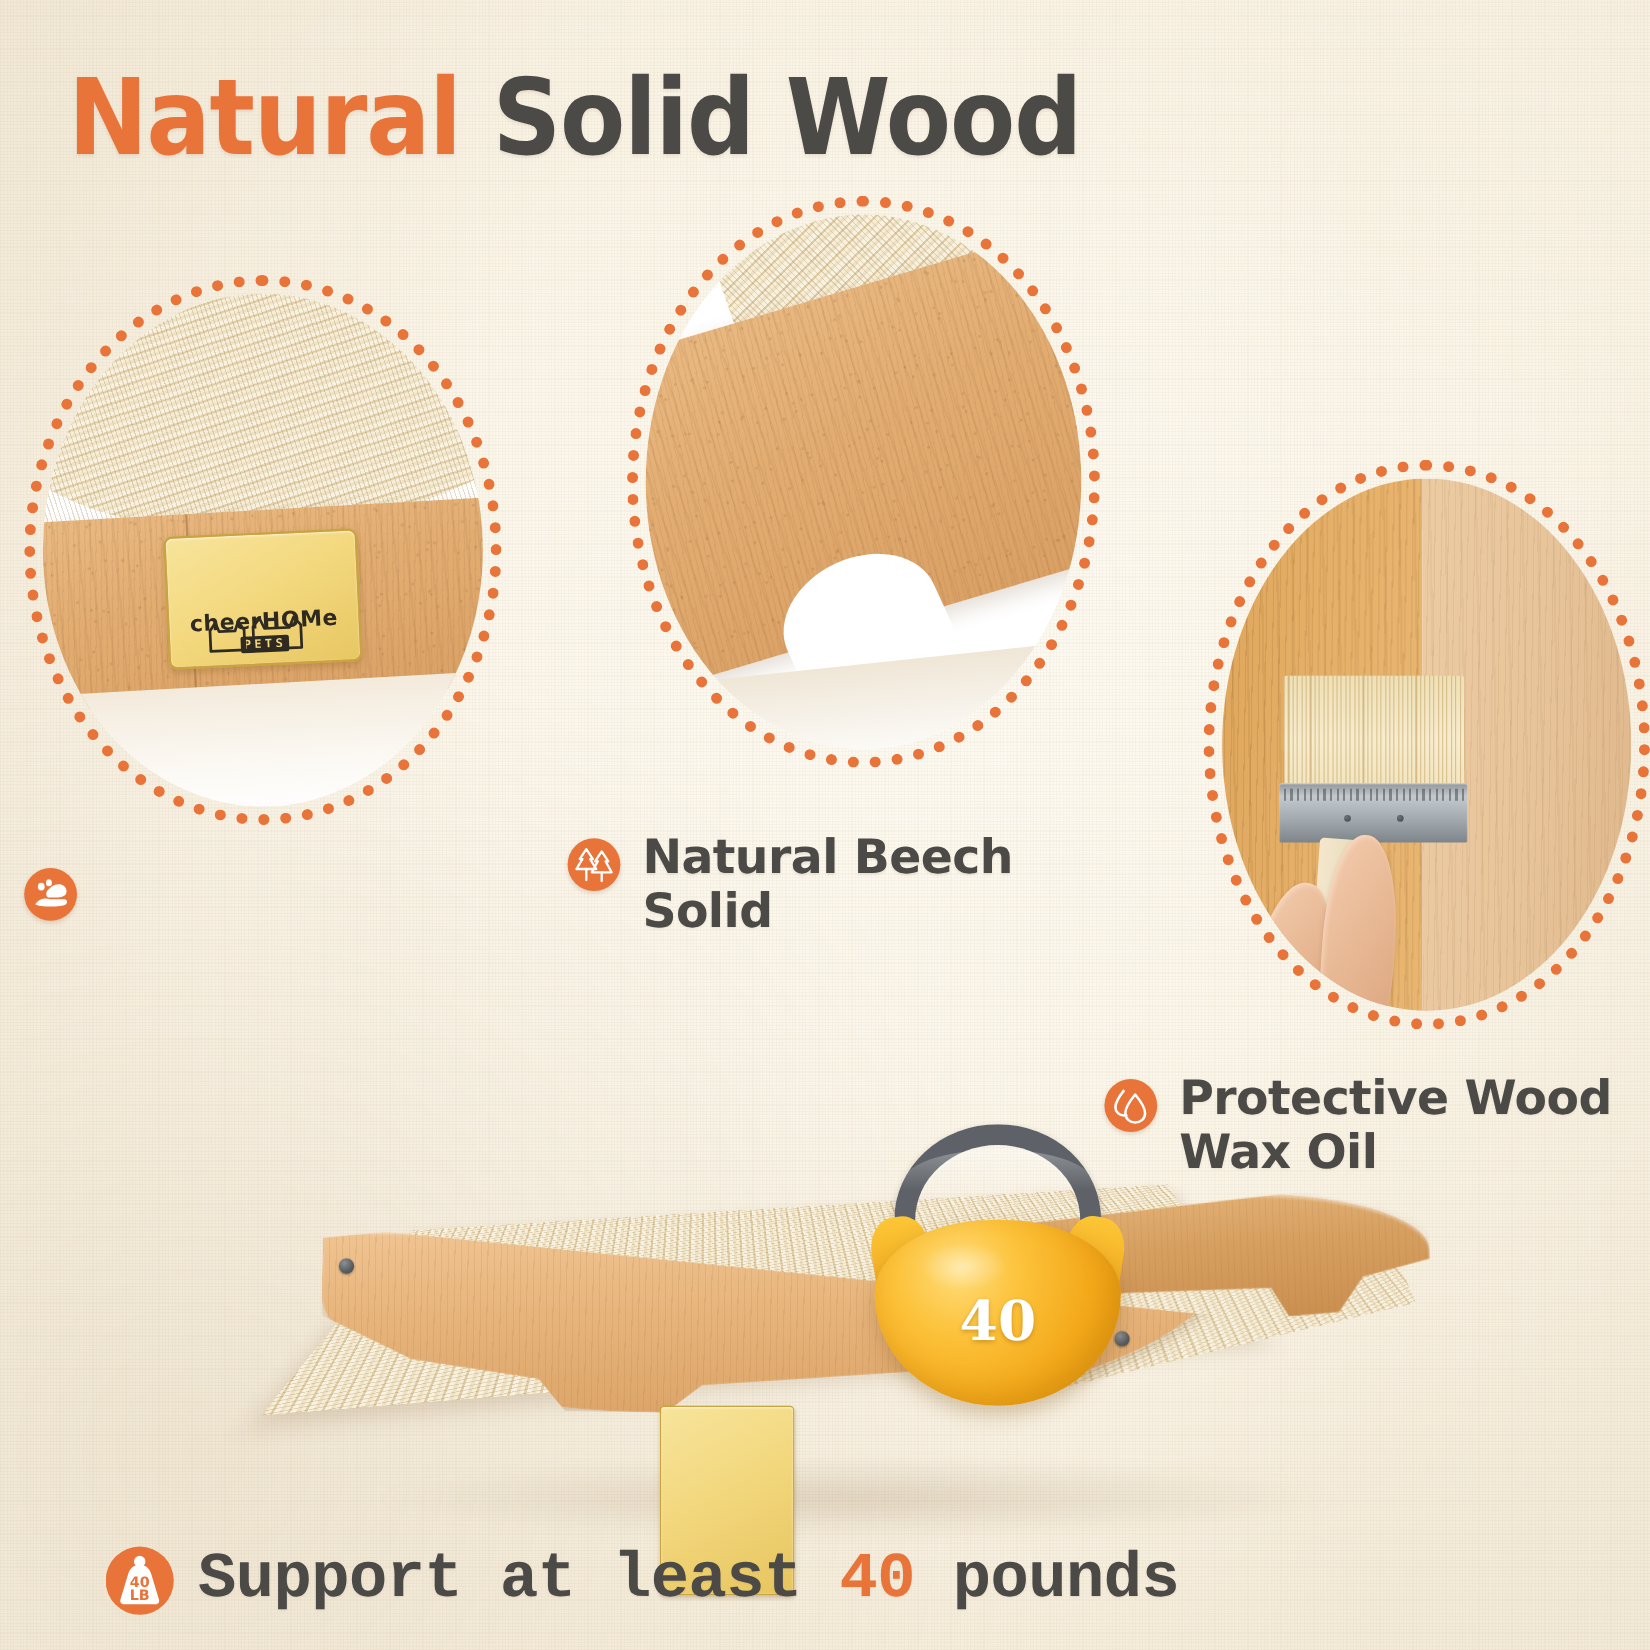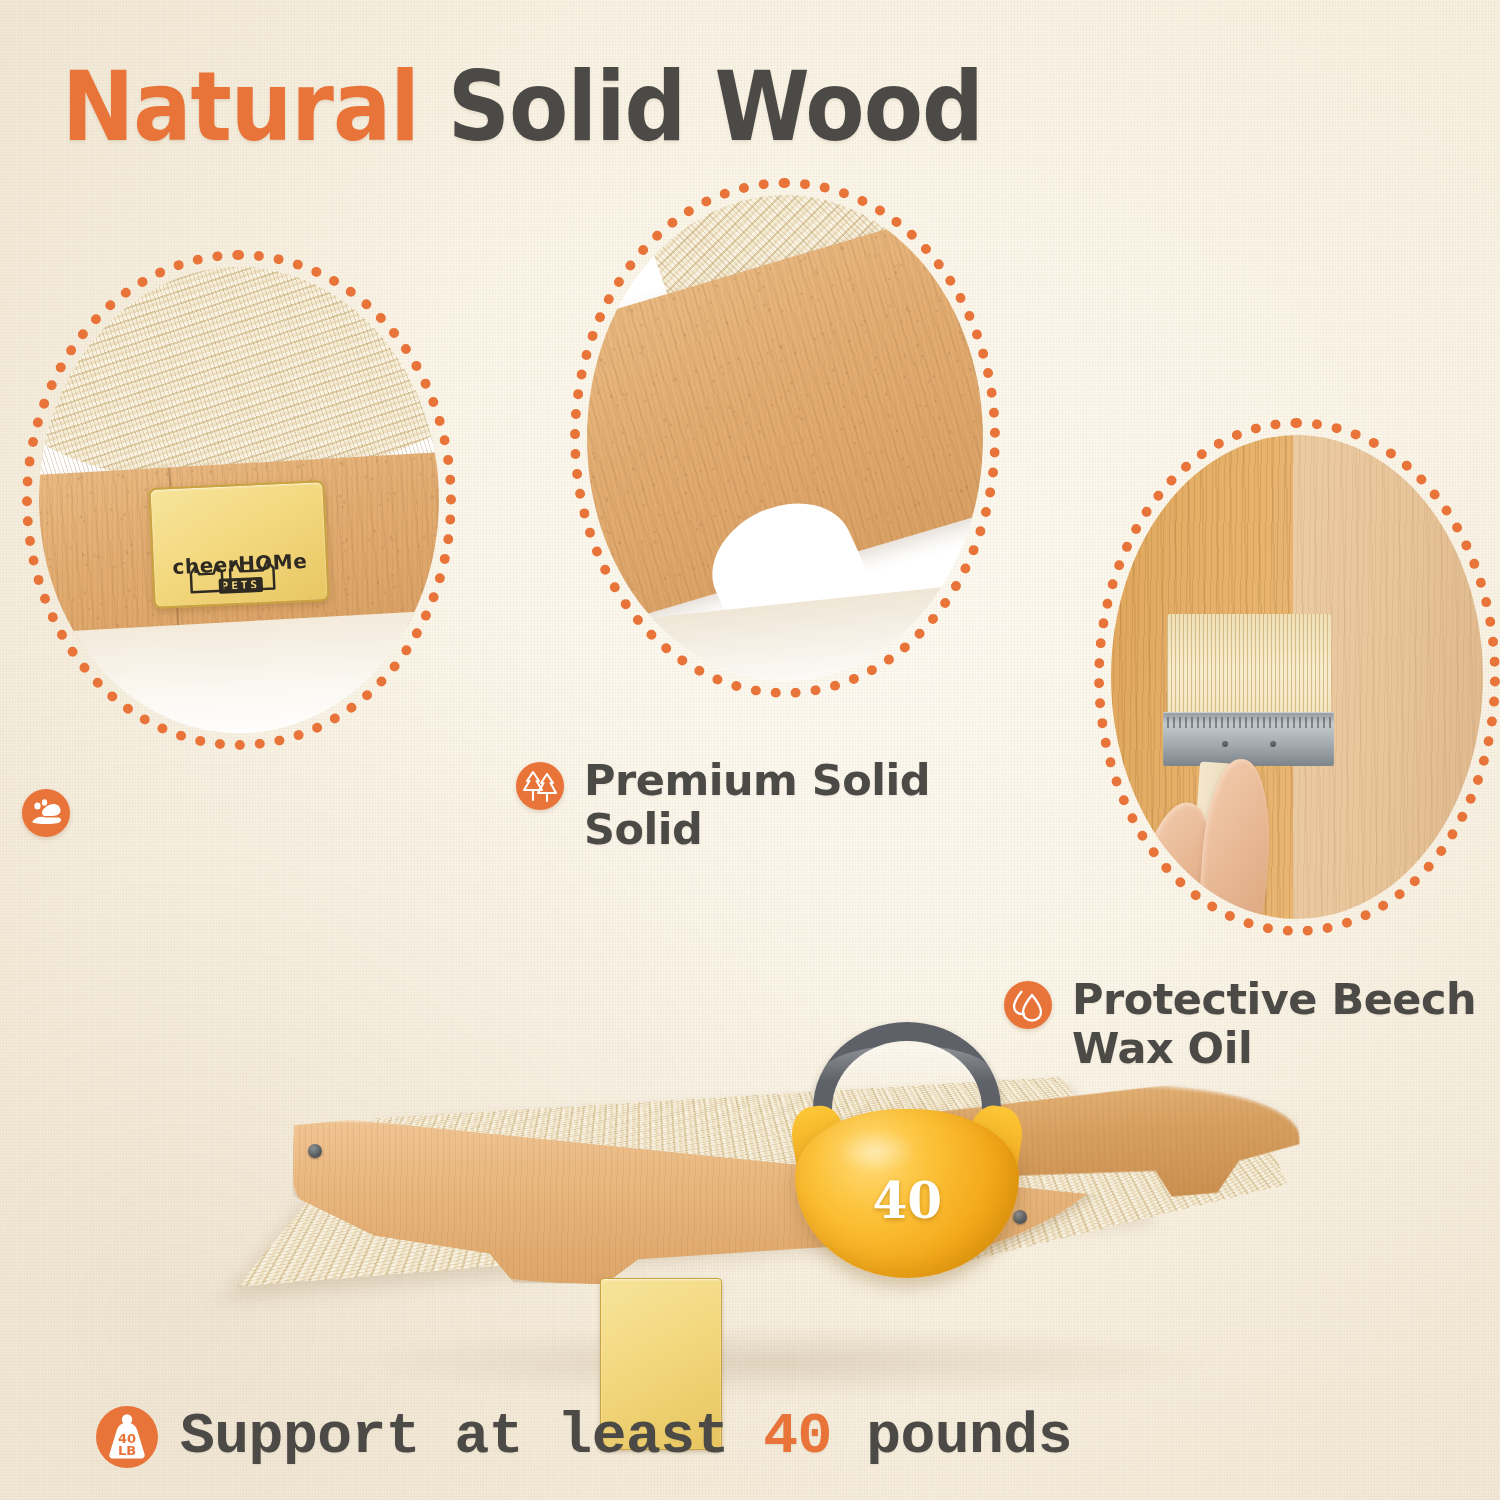"Premium Solid" span { text: Premium Solid -> Natural Beech }
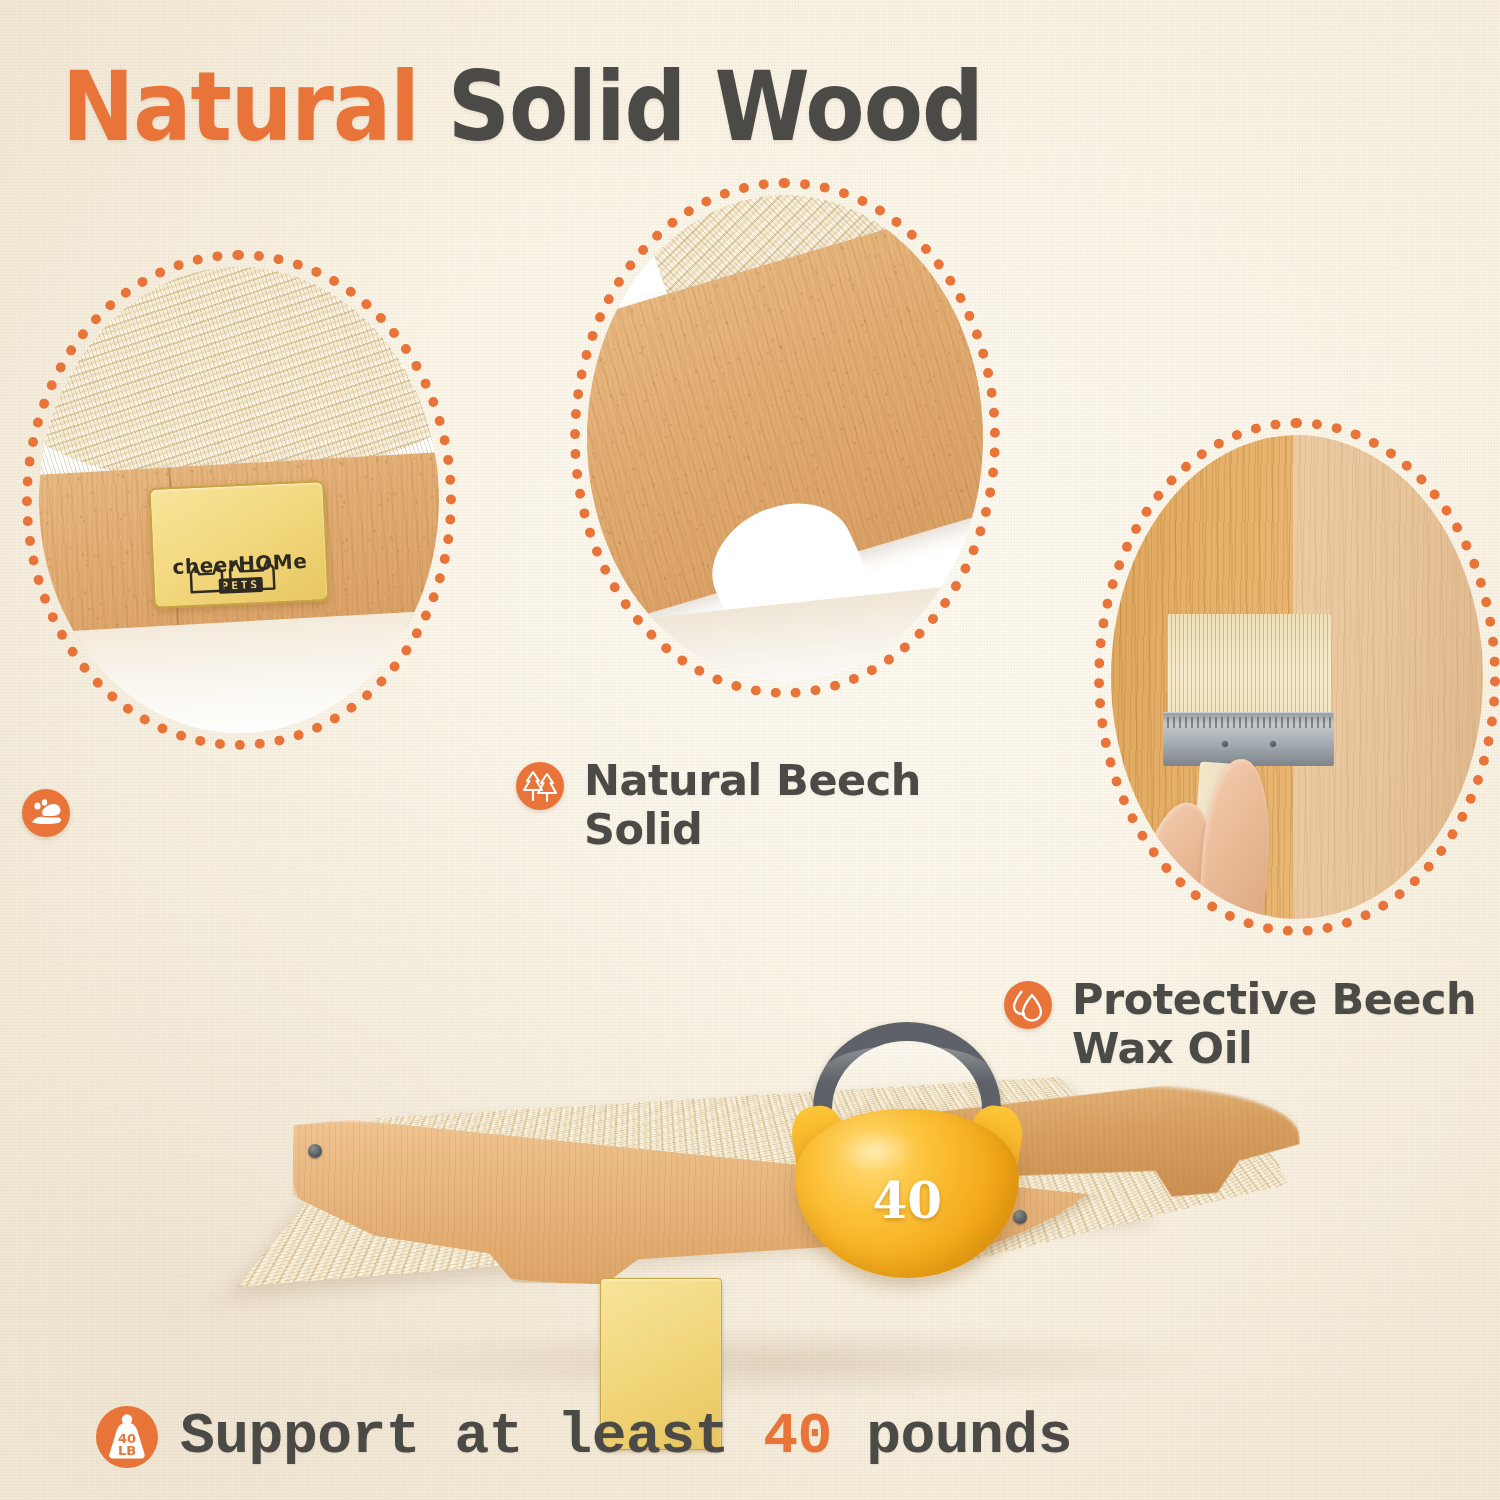"Protective Beech" span { text: Beech -> Wood }
